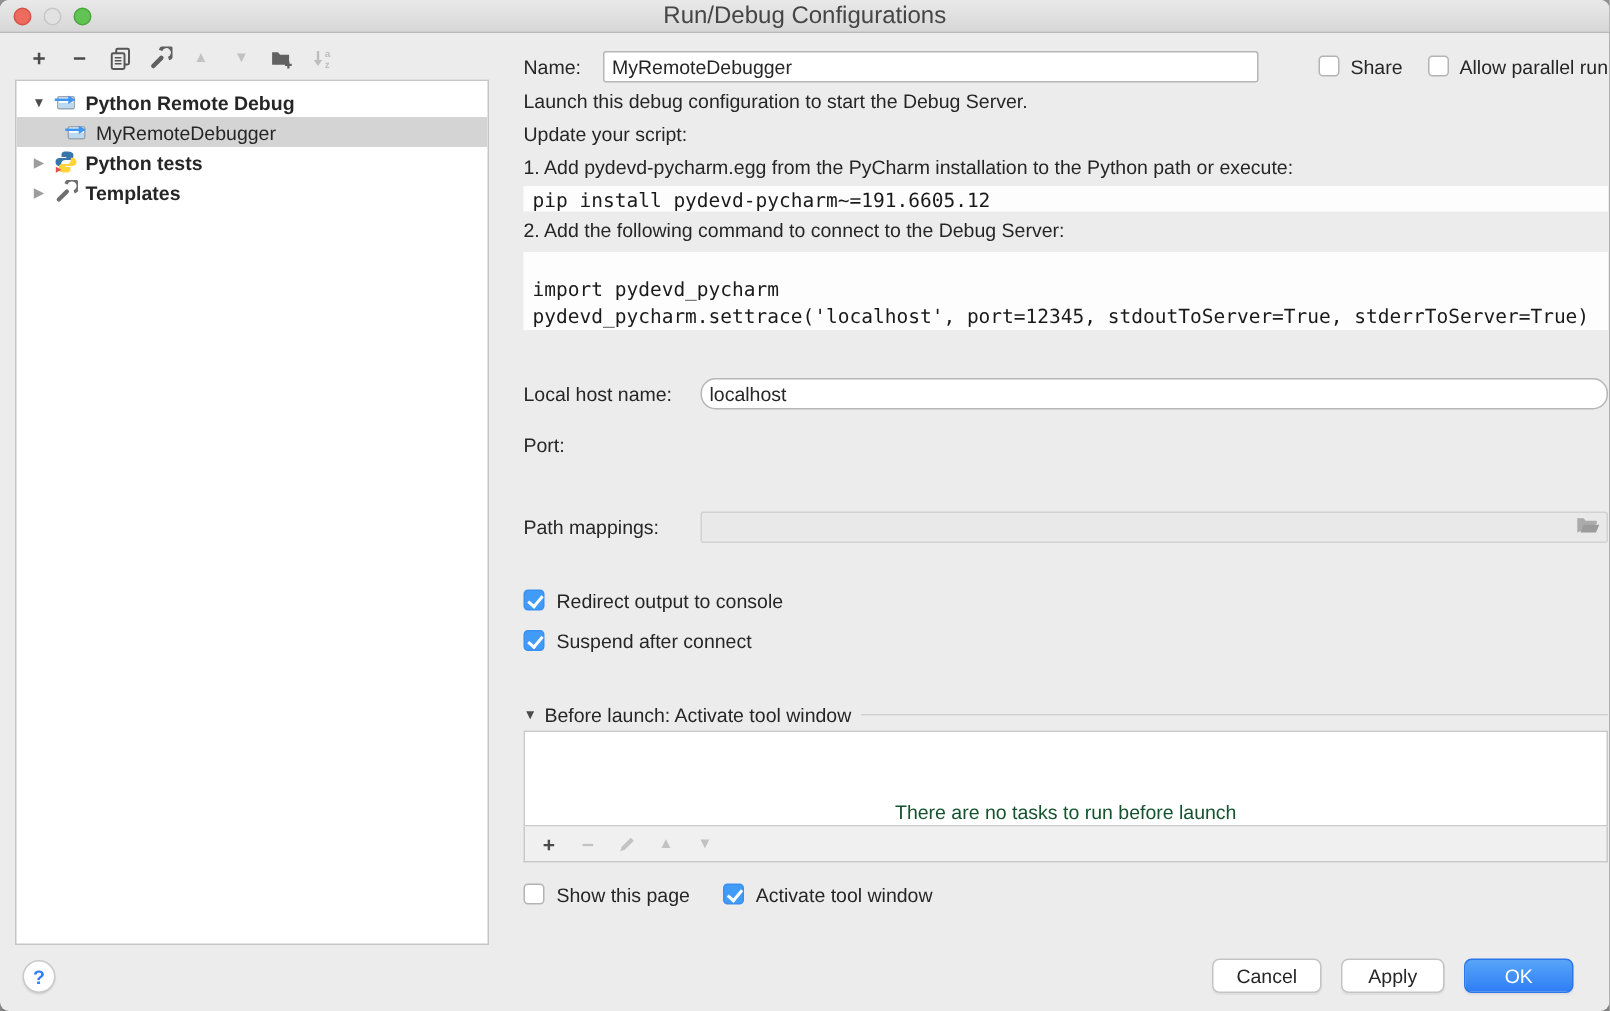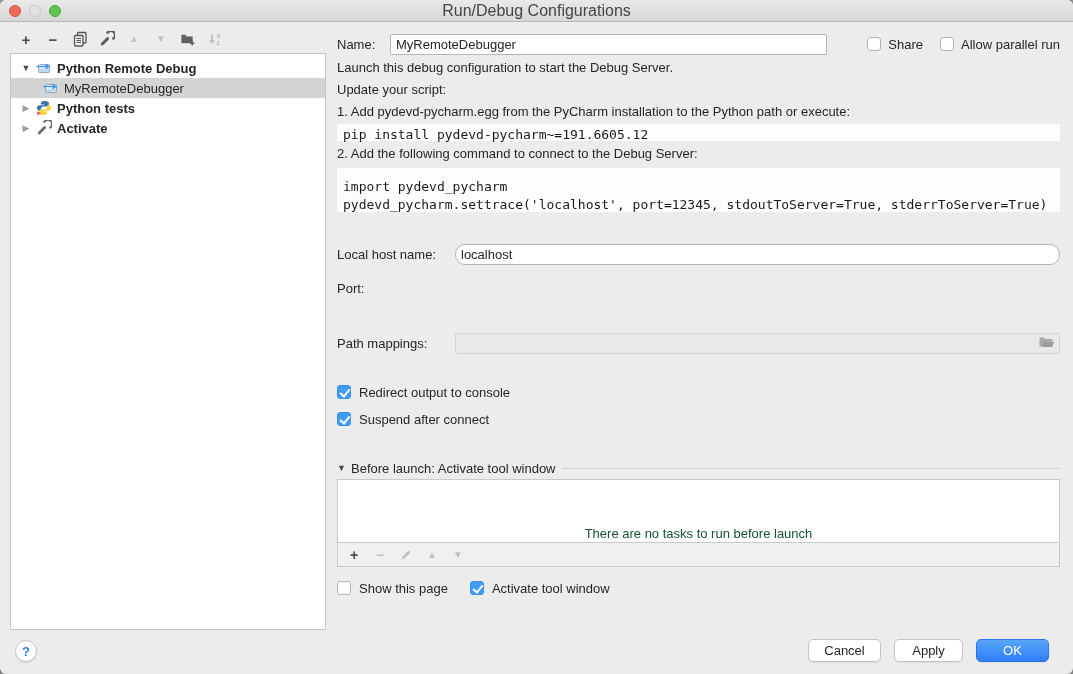"Name:" .main { left: 337px -> 349px }
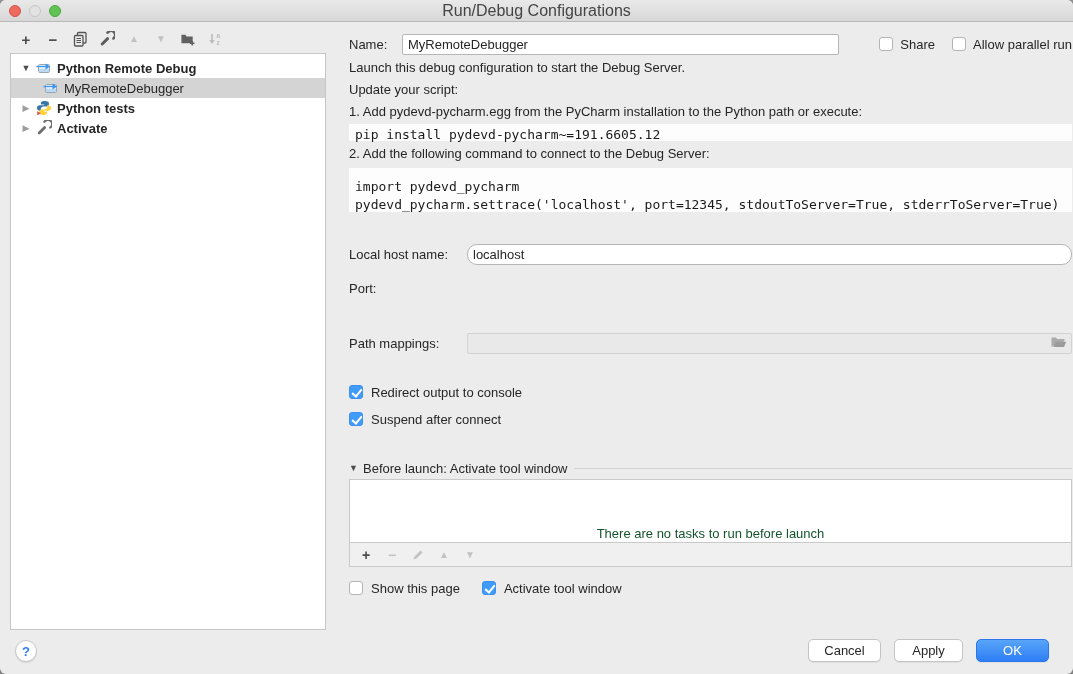"Activate" span.lbl { text: Activate -> Templates }
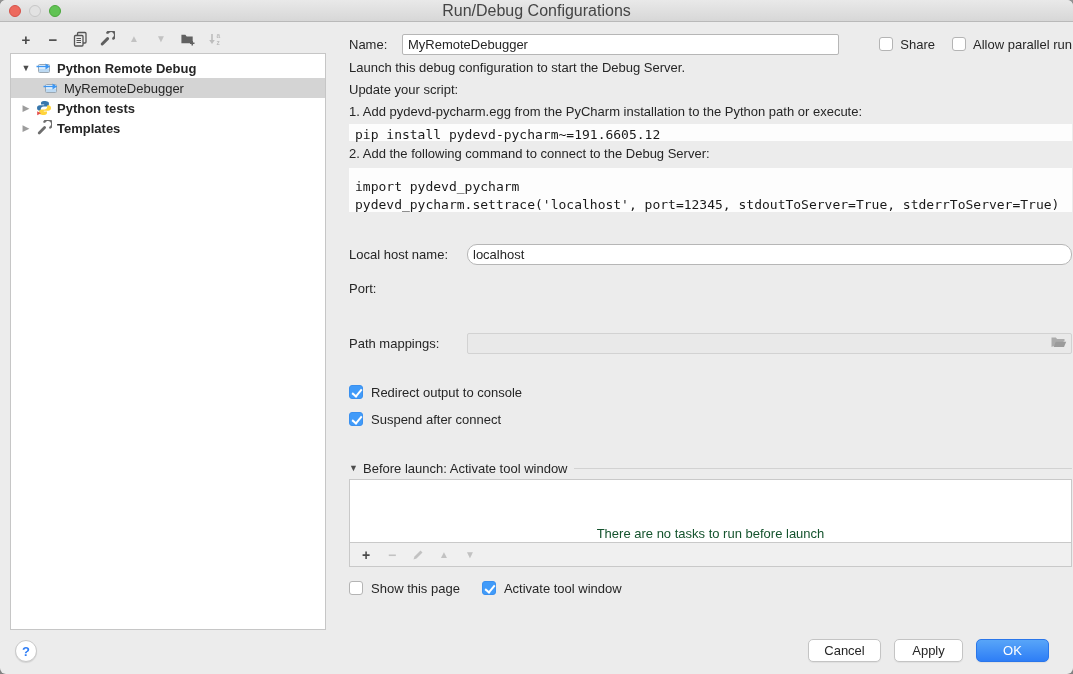"import pydevd_pycharm" .codeblock.two { height: 44px -> 52px; padding: 10px 6px -> 17px 6px }
